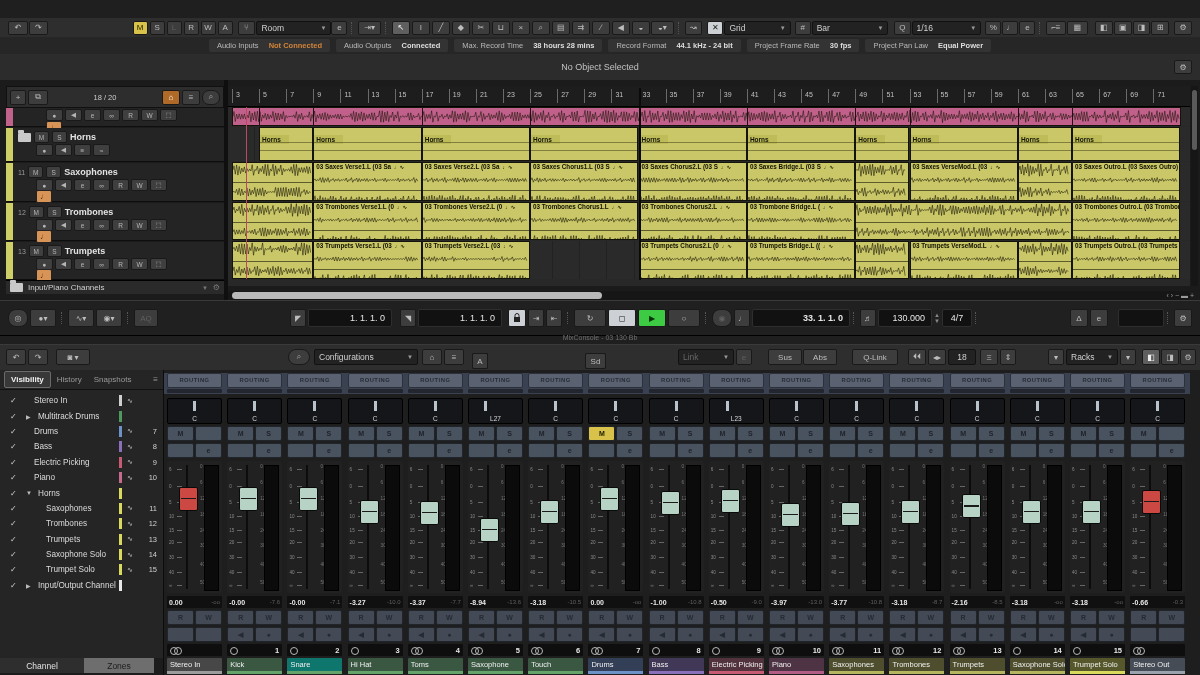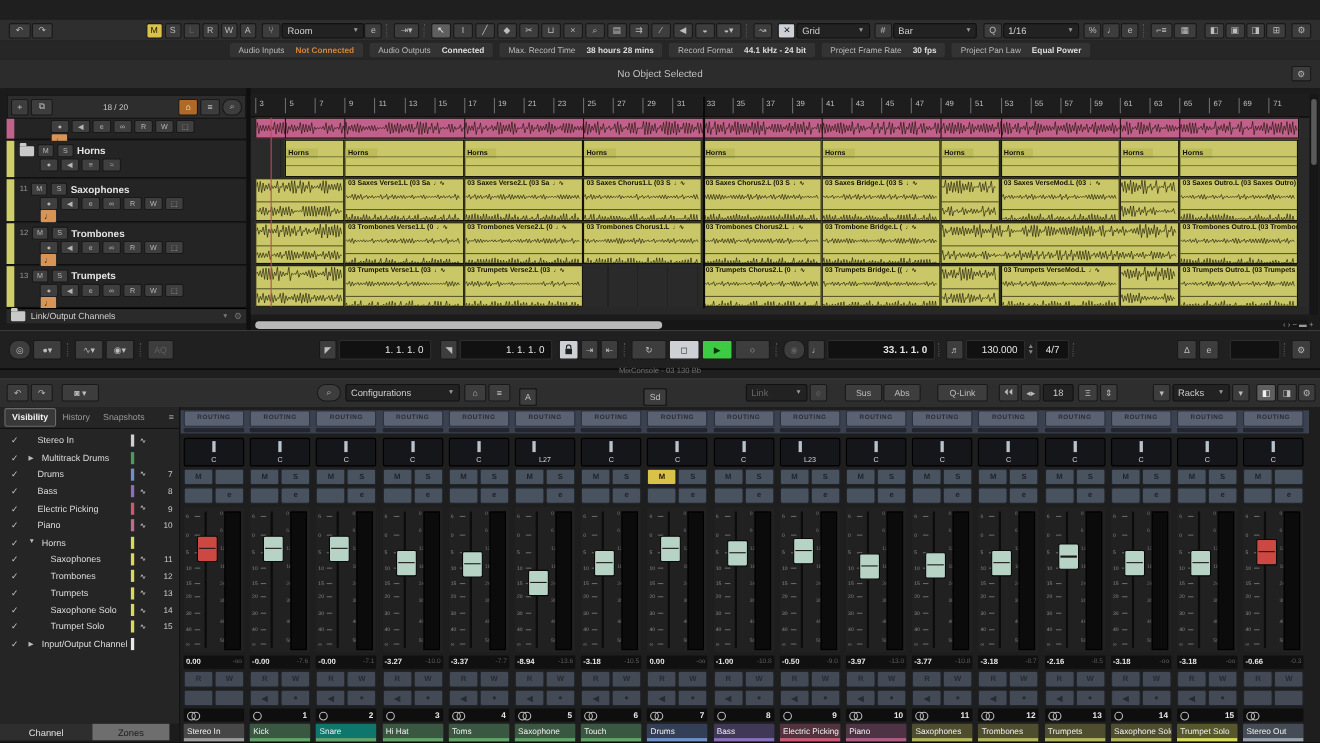"Link/Output Channels" span { text: Link/Output -> Input/Piano }
